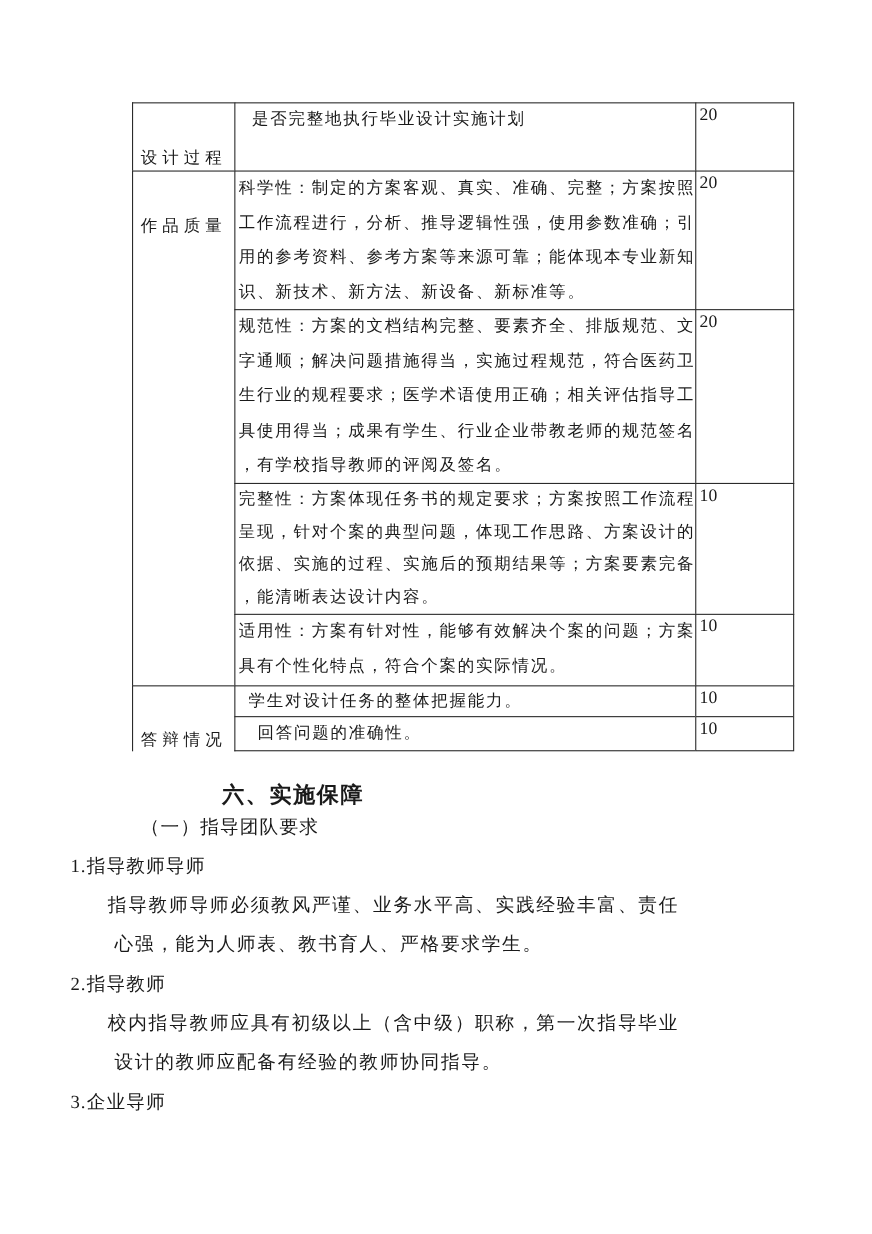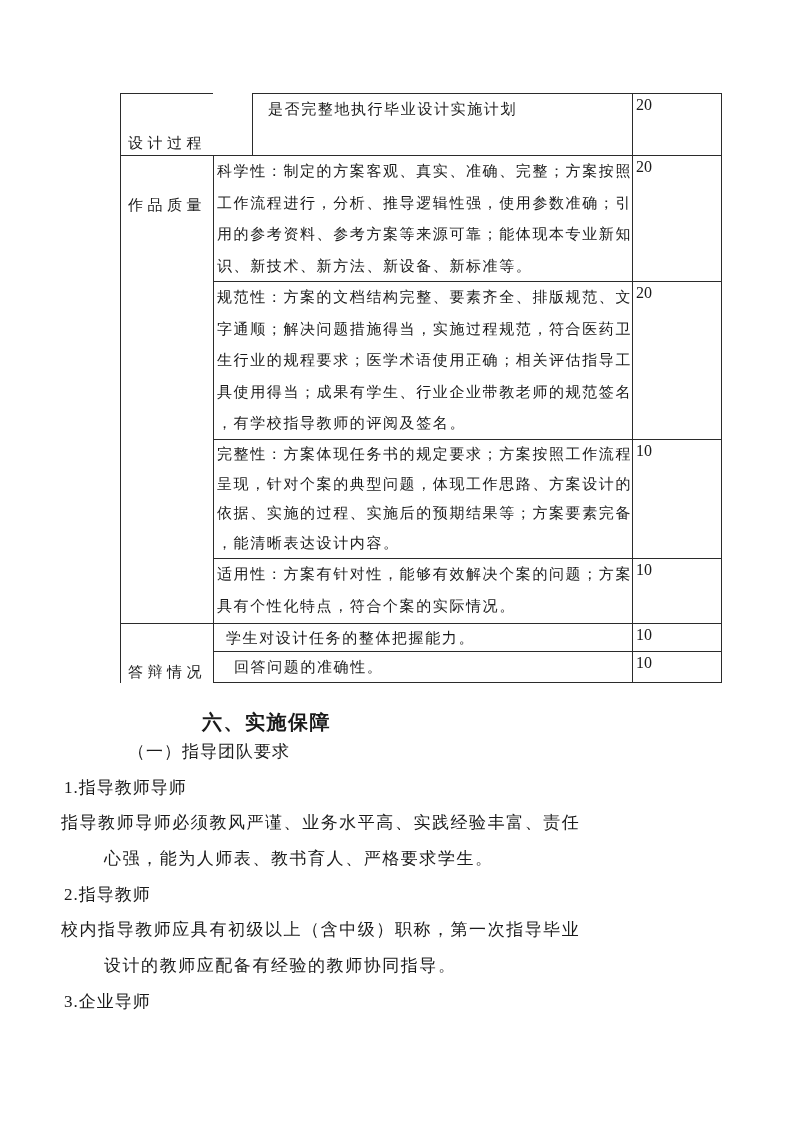"是否完整地执行毕业设计实施计划" .desc-1 { margin-left: 39px -> none }
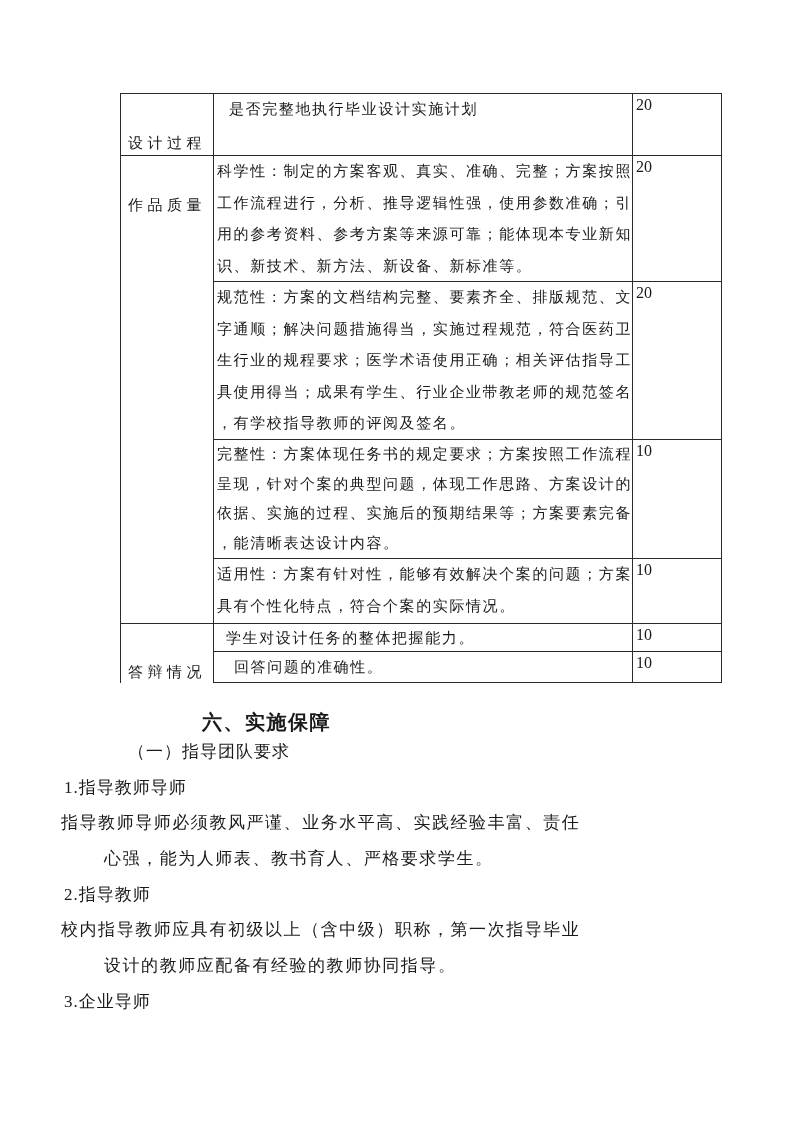"指导教师导师必须教风严谨、业务水平高、实践经验丰富、责任" .k-pf { padding-left: 61px -> 98px }
